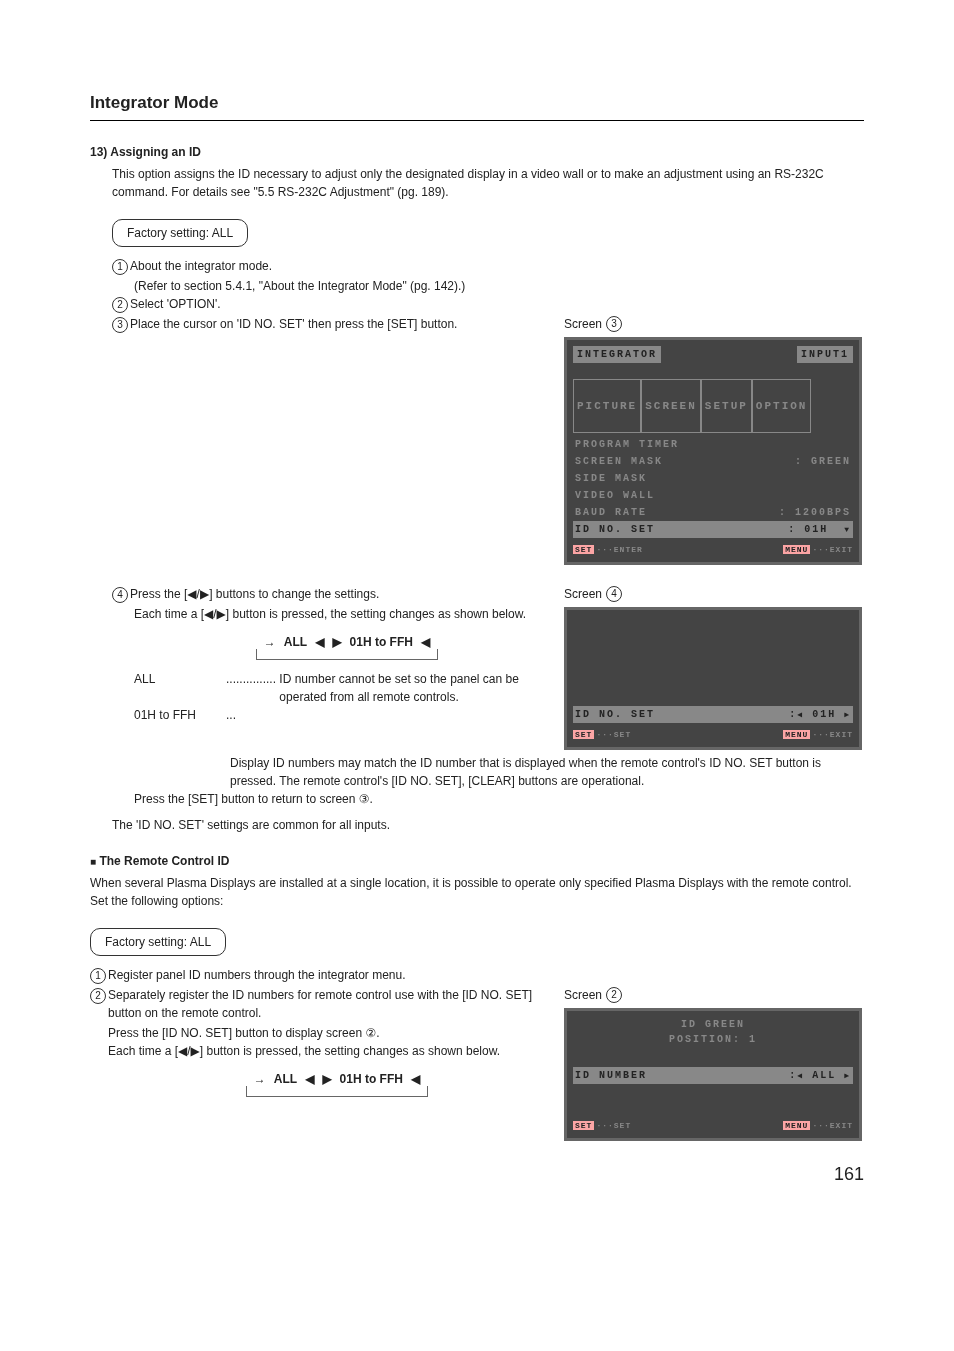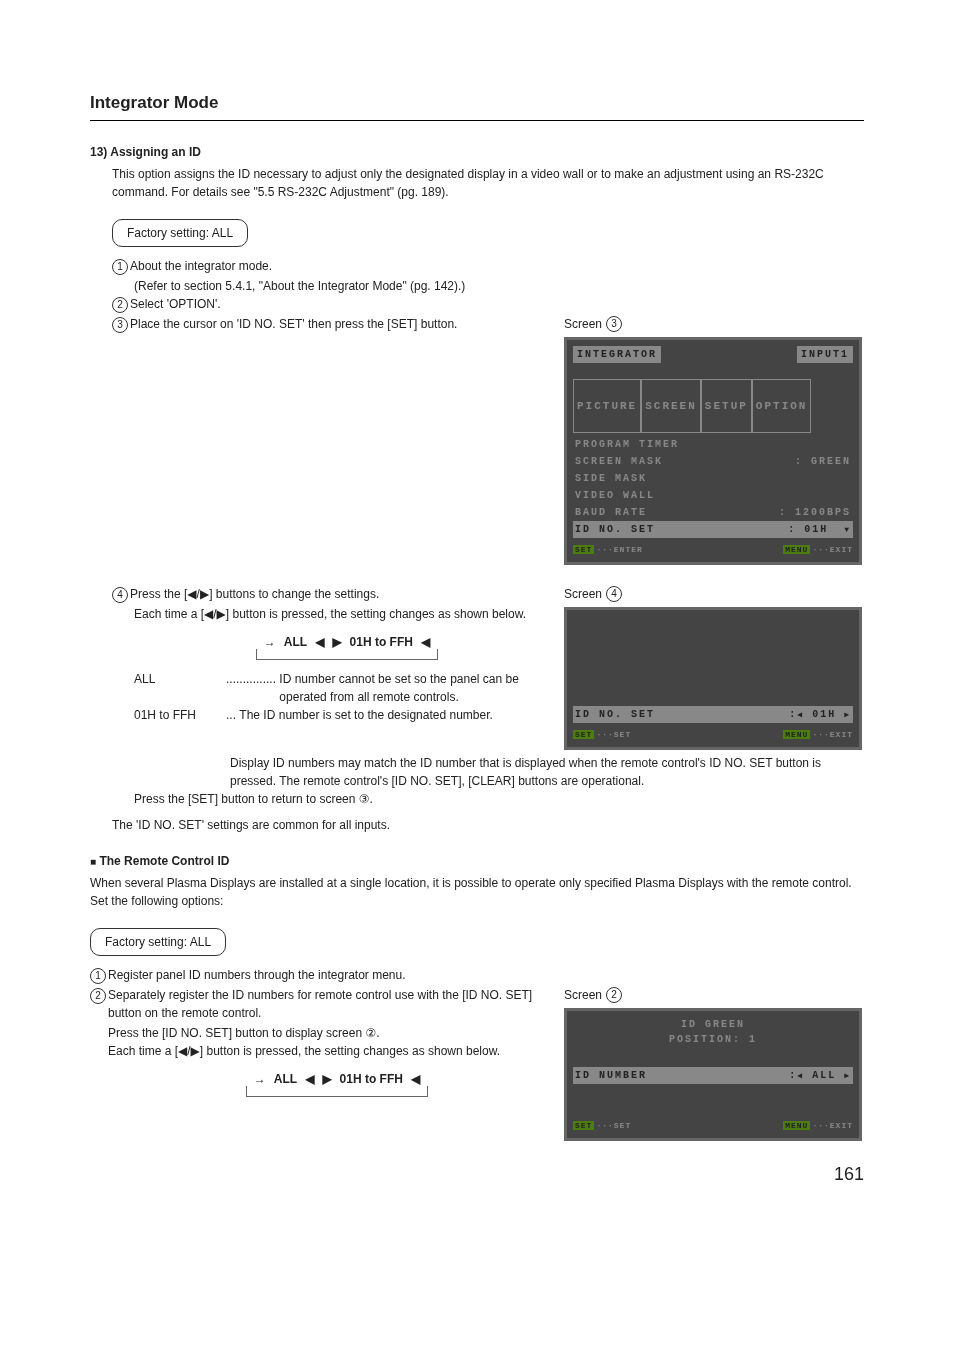"SET" .osd .hint-box { background: #4d7c0f -> #fca5a5 }
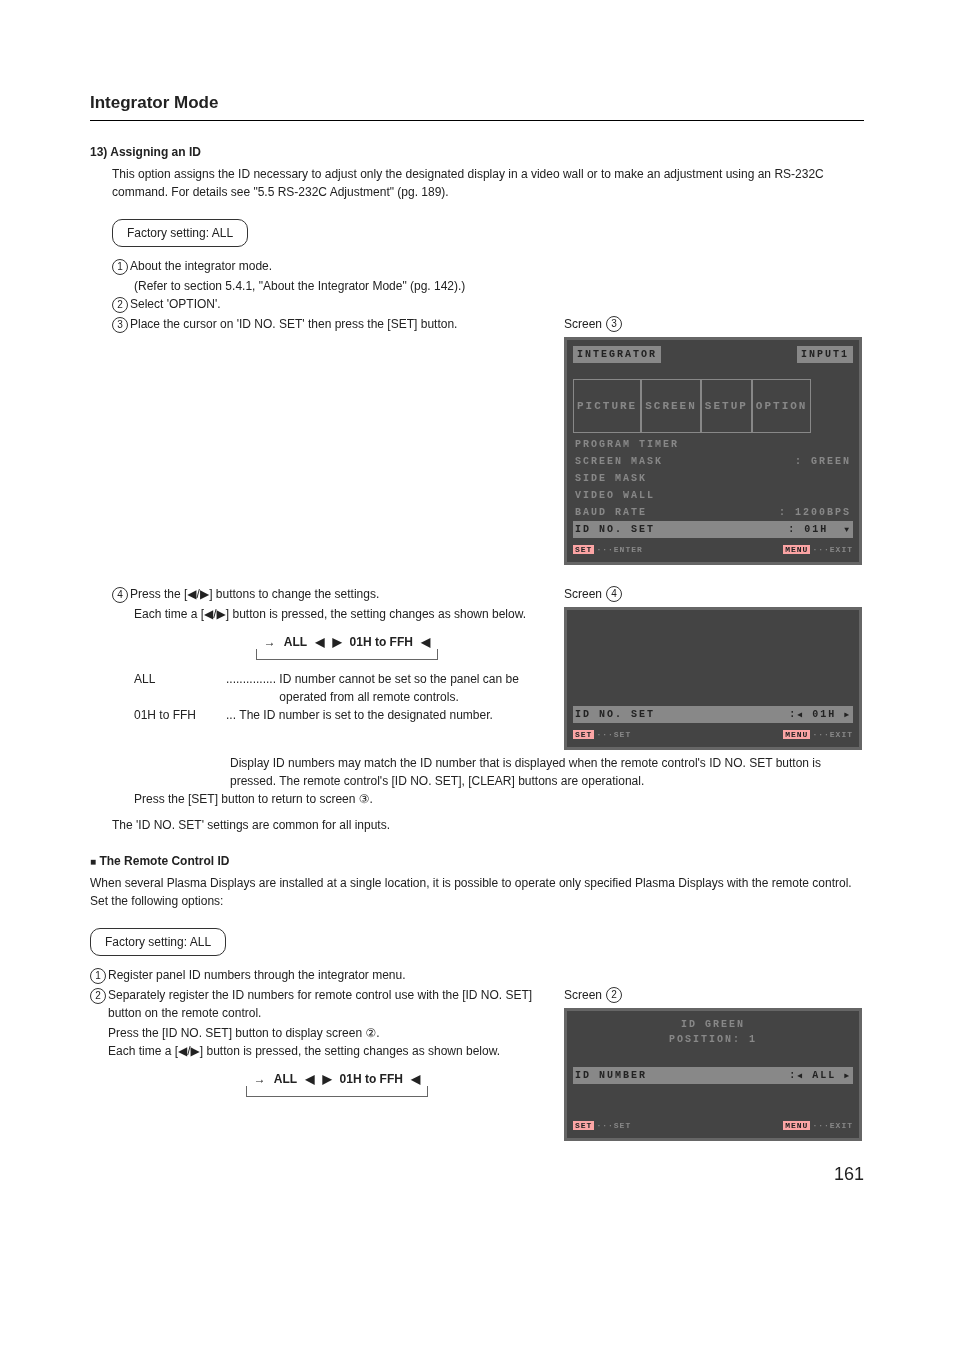"The ID number is set" span { html: <span>The ID number is set to the designated number.</span> -> none }
